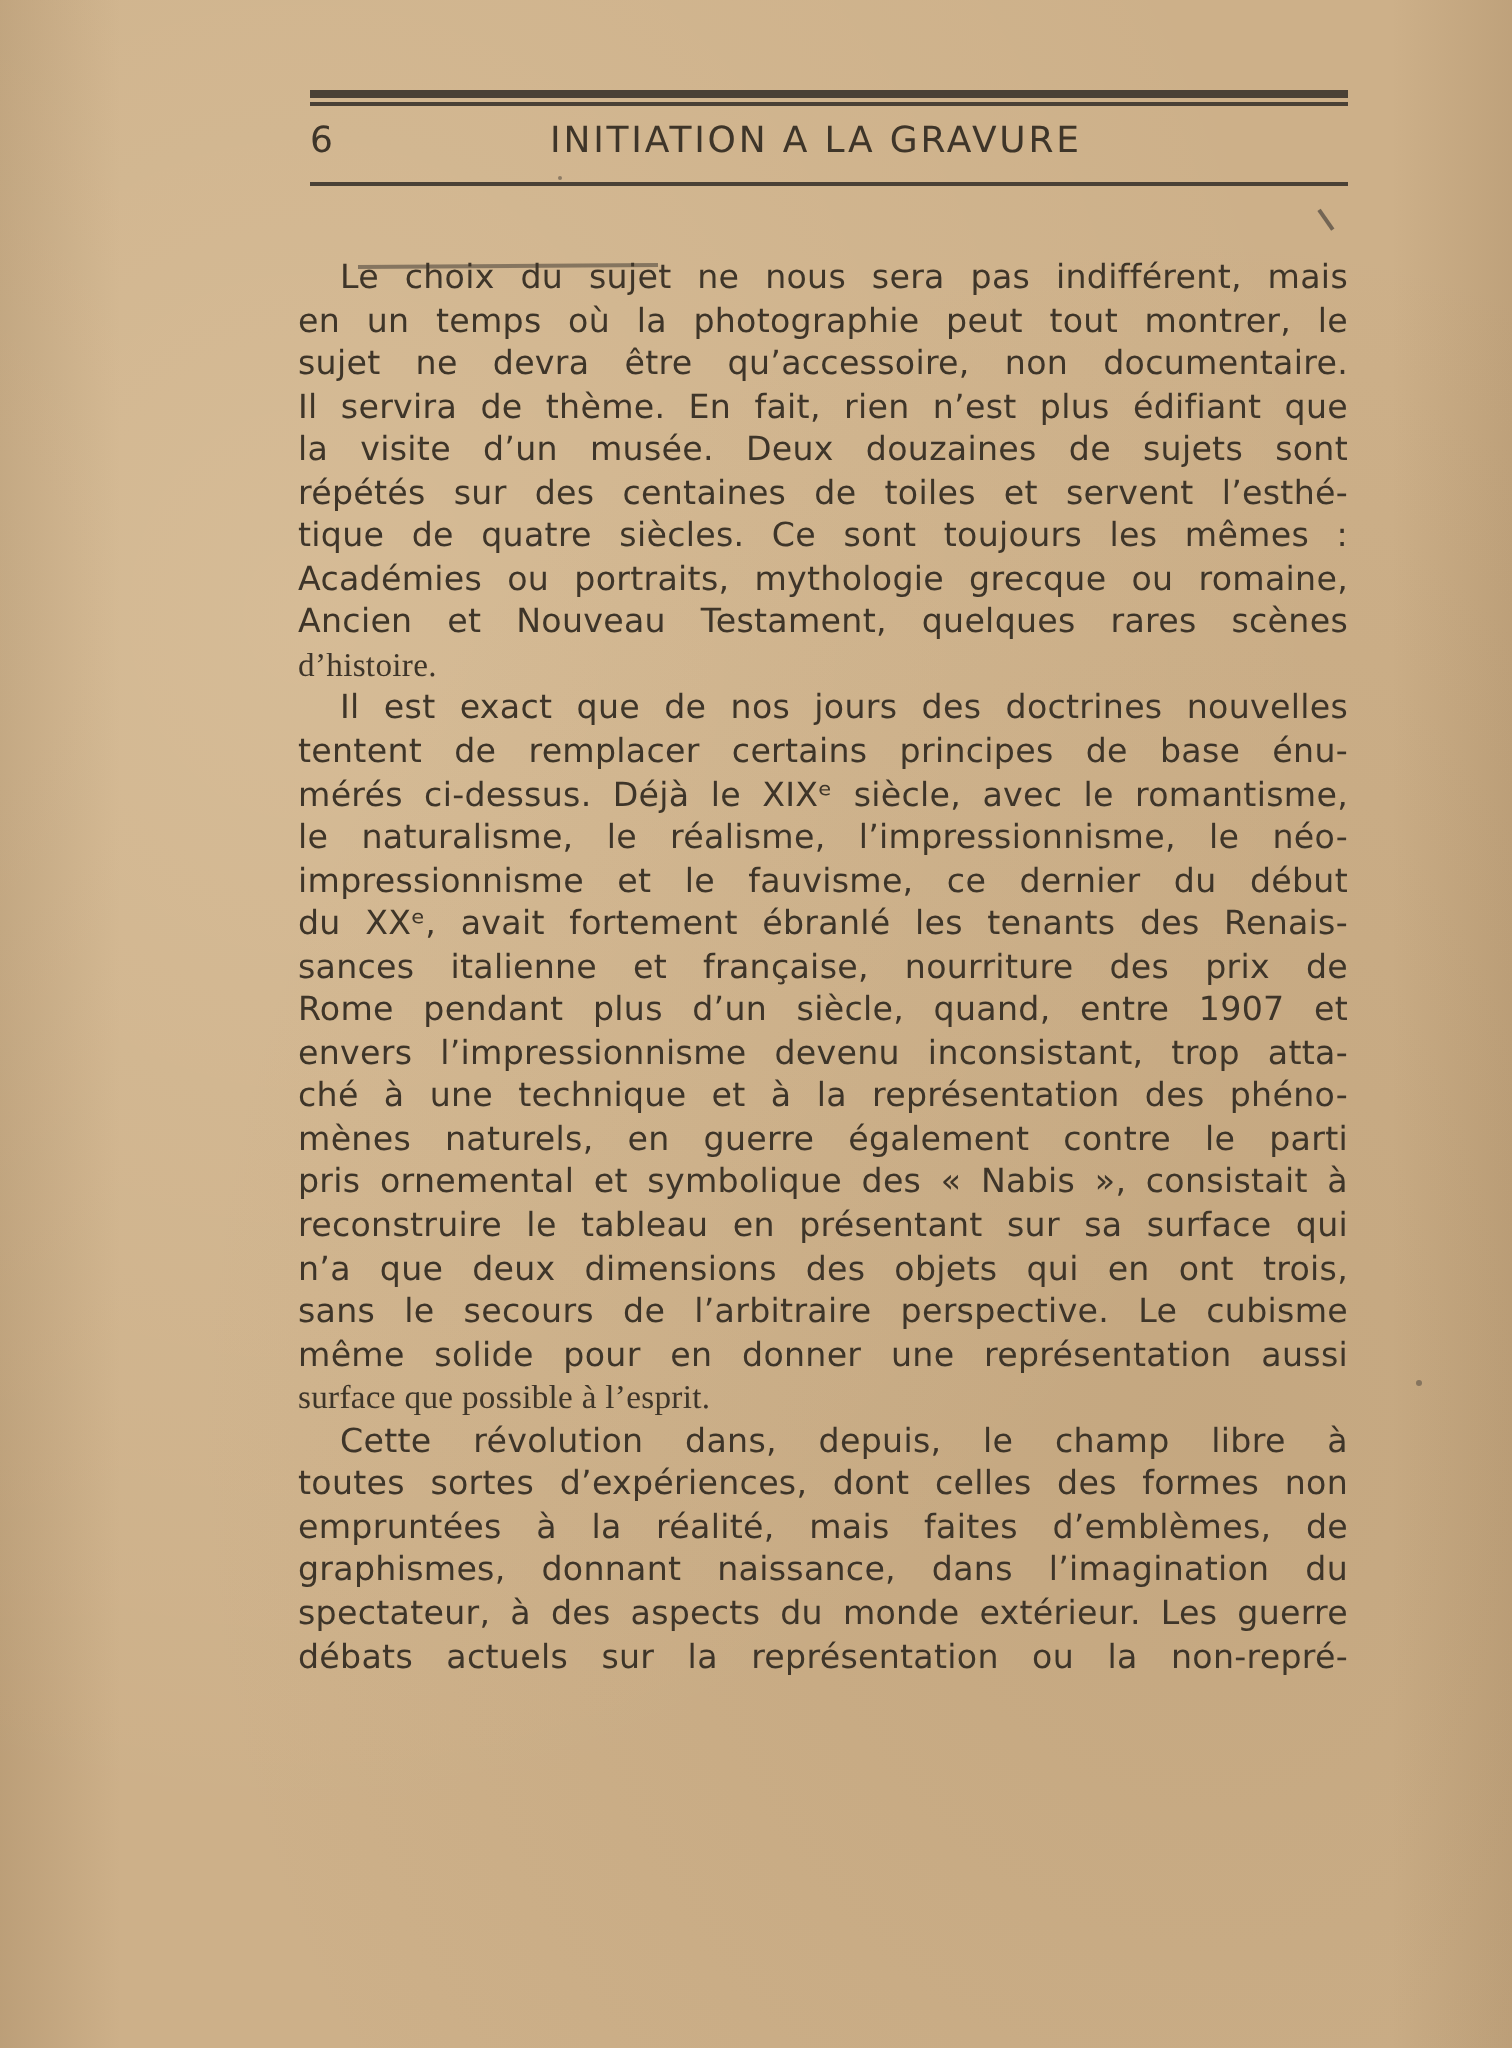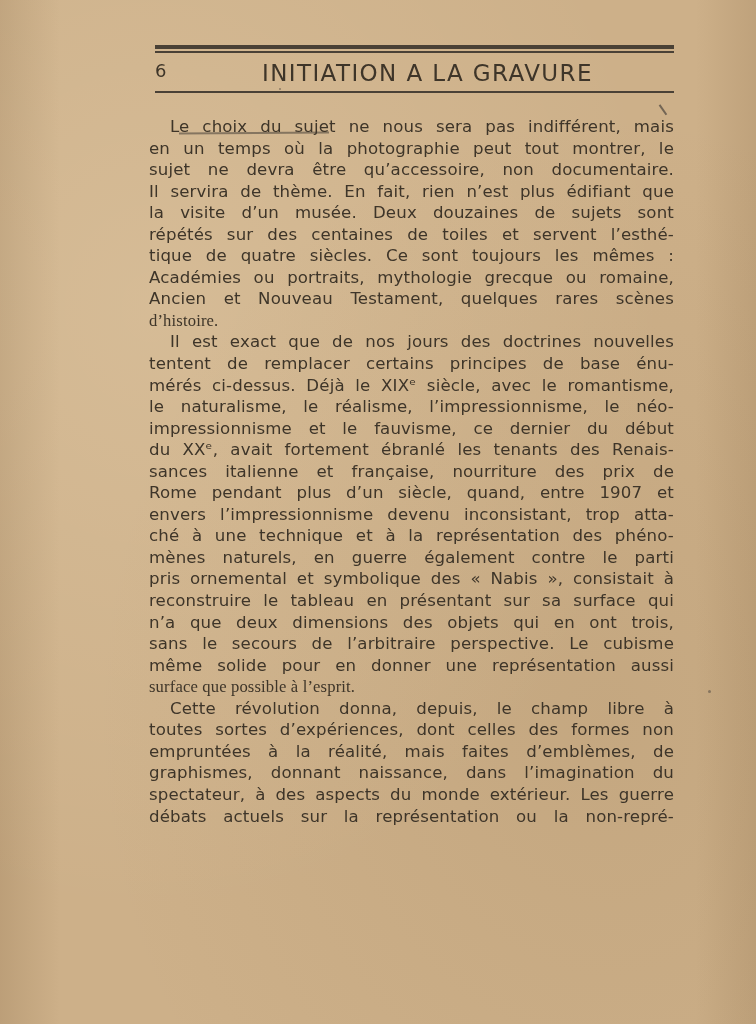"INITIATION A LA GRAVURE" .running-title { font-size: 23px -> 18px; left: 107px -> 120px }
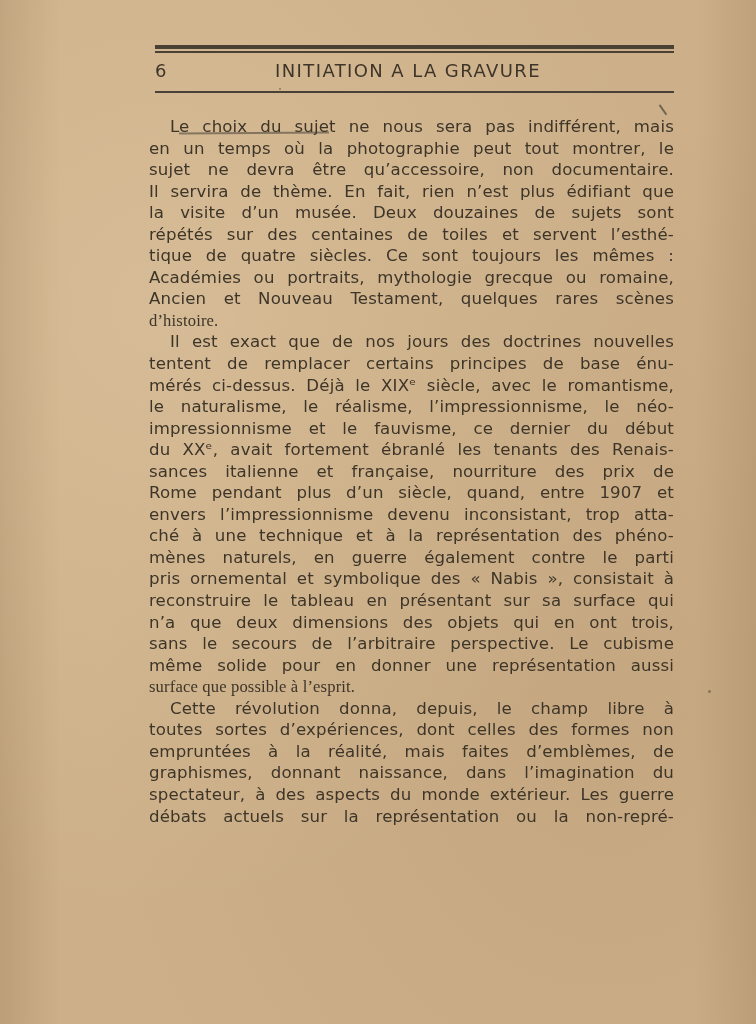"Le choix du sujet ne" .body-text { top: 116px -> 128px }
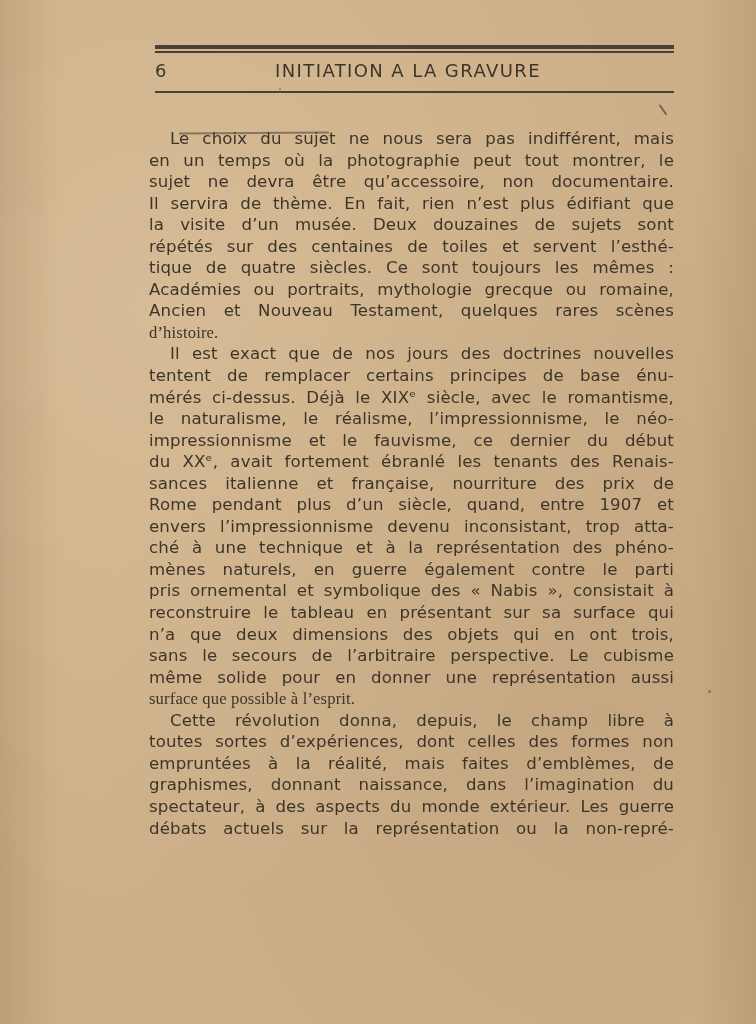"Cette révolution donna, depuis, le" div.line { text: donna -> dans }
